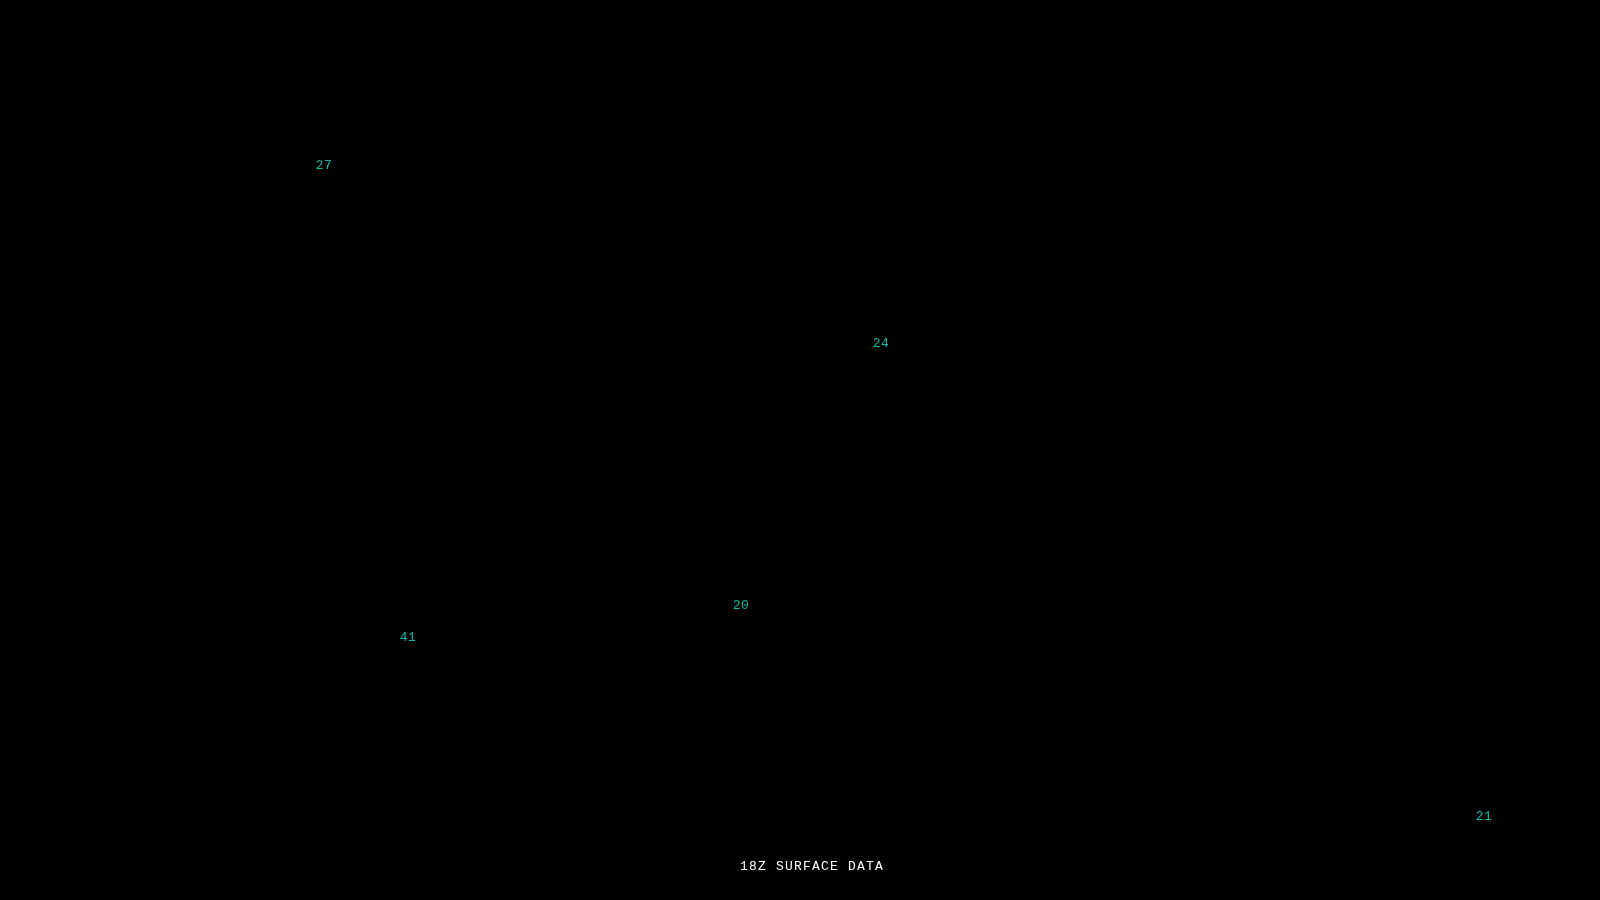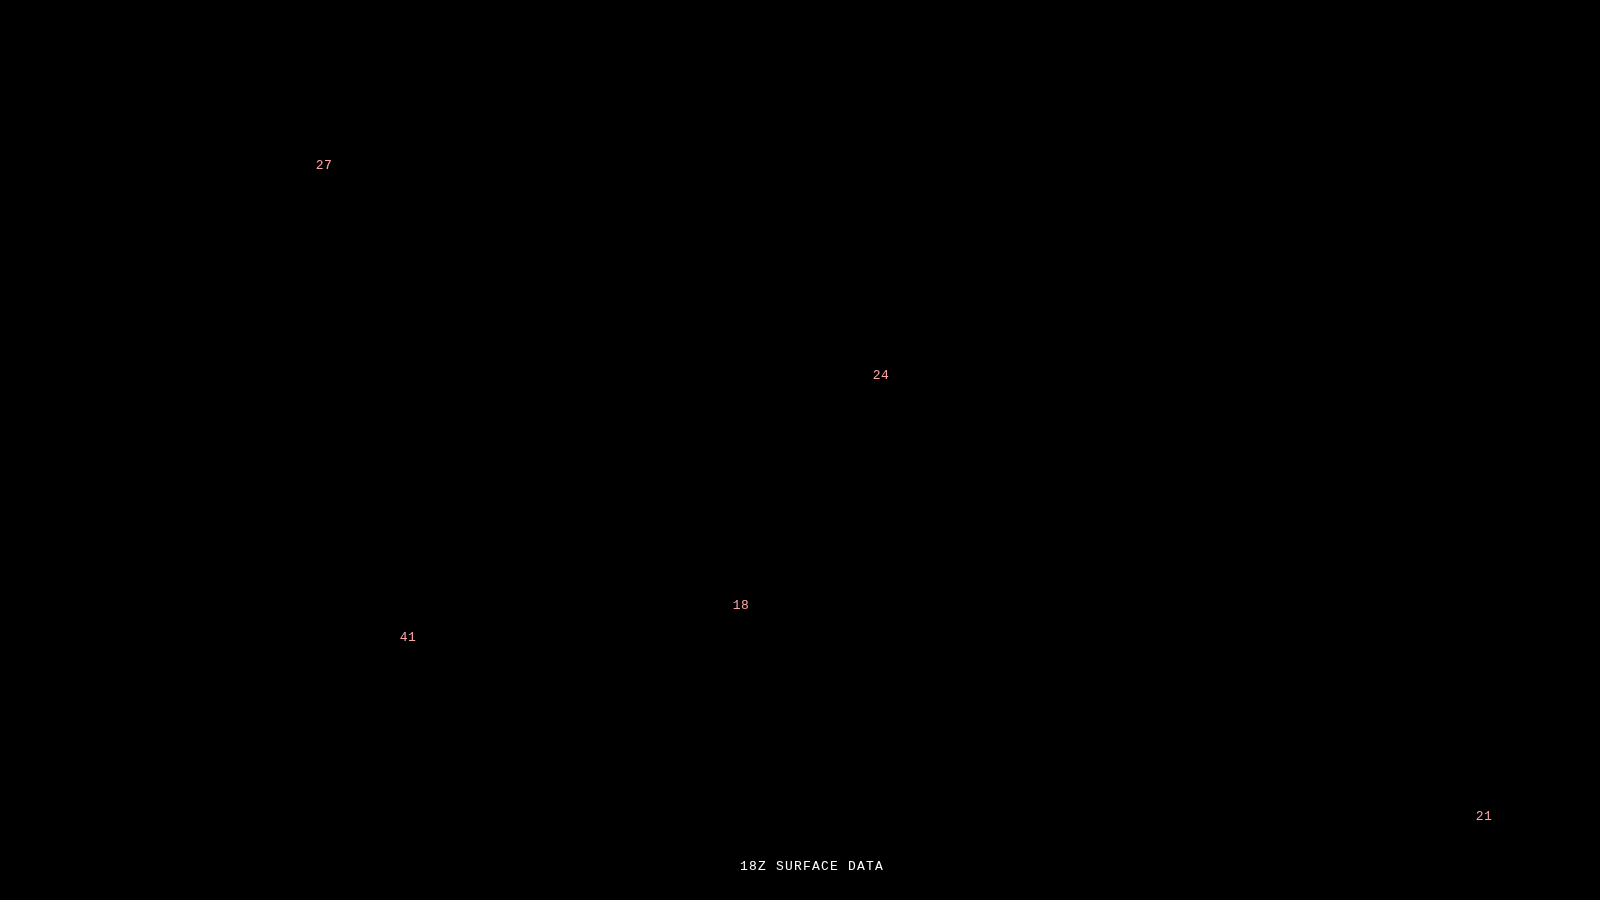"27" .station-label { color: #fca5a5 -> #14b8a6 }
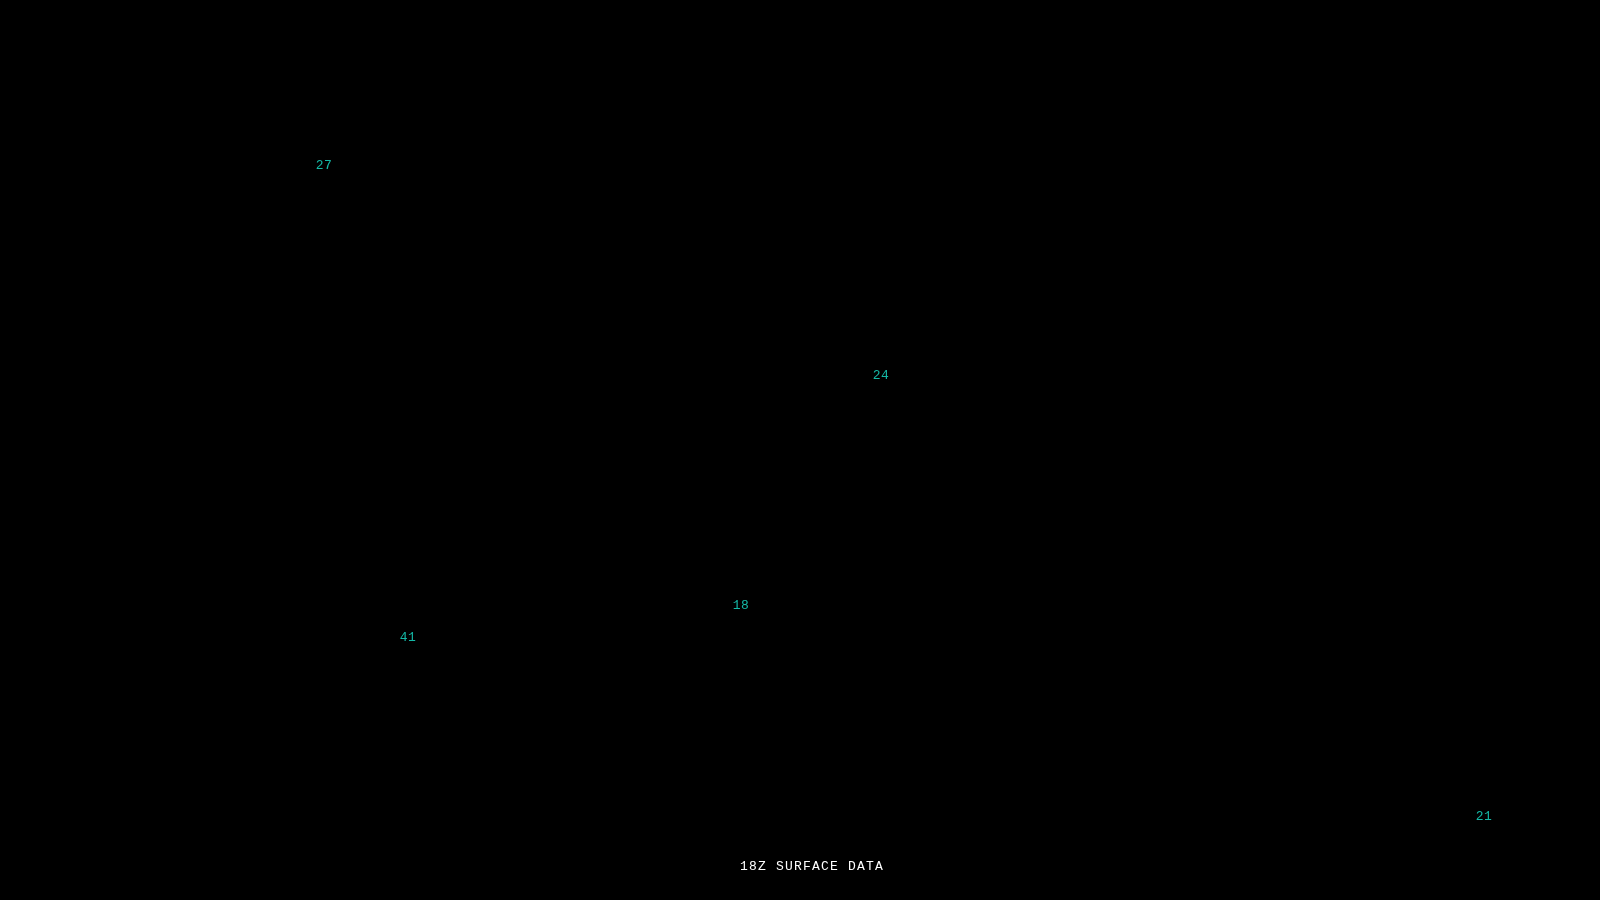"24" div.station-label { margin-top: 32px -> none }
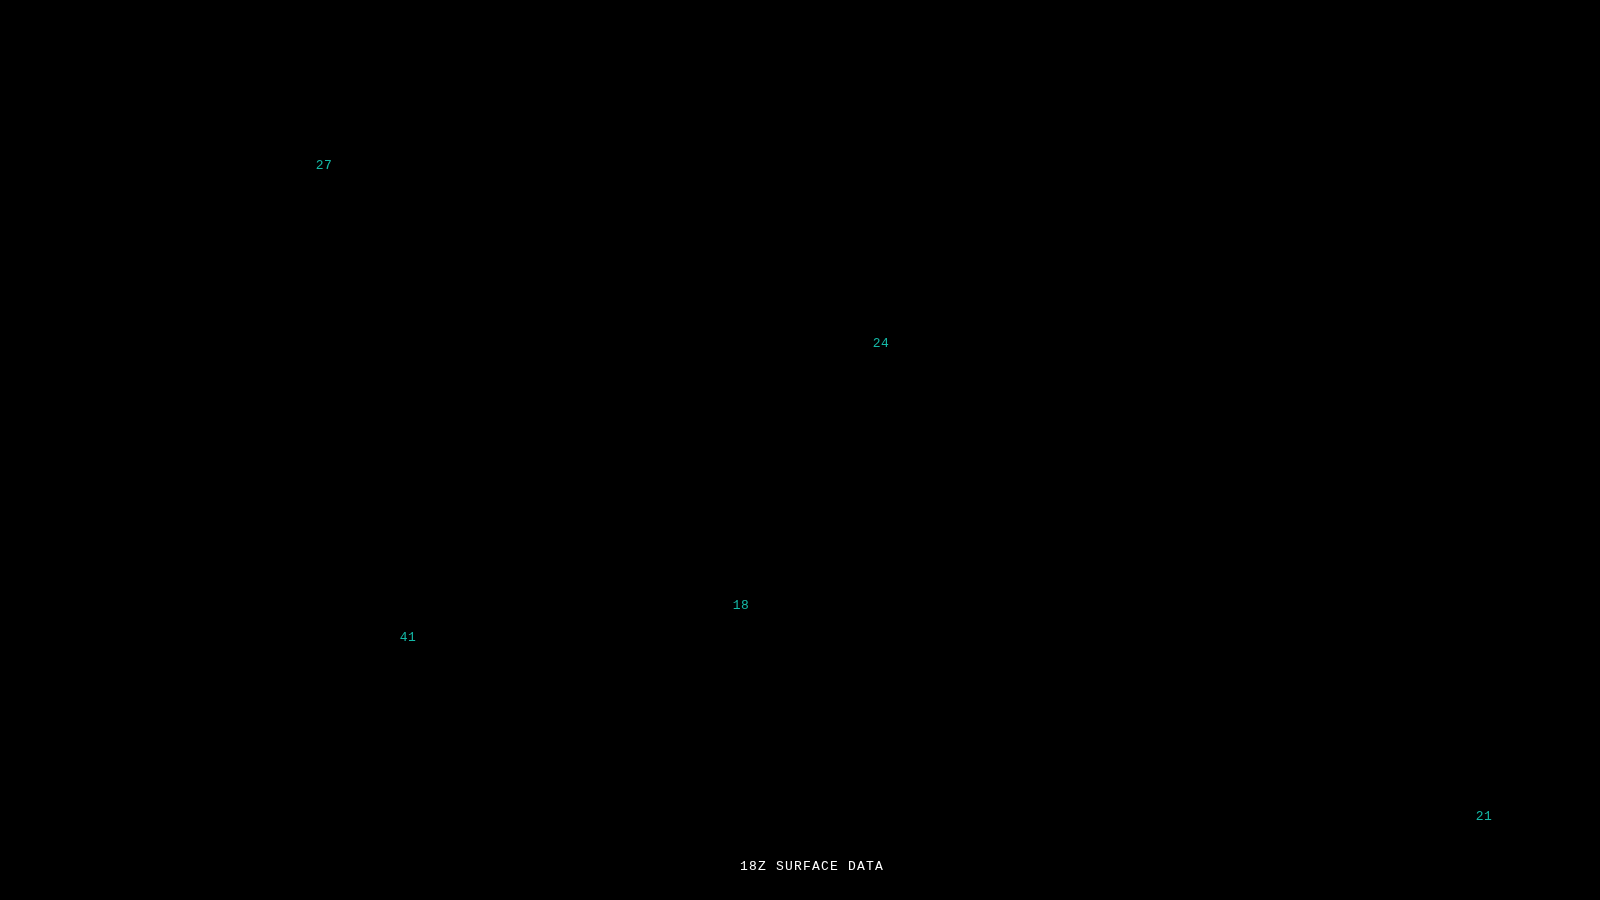"18" div.station-label { text: 18 -> 20 }
